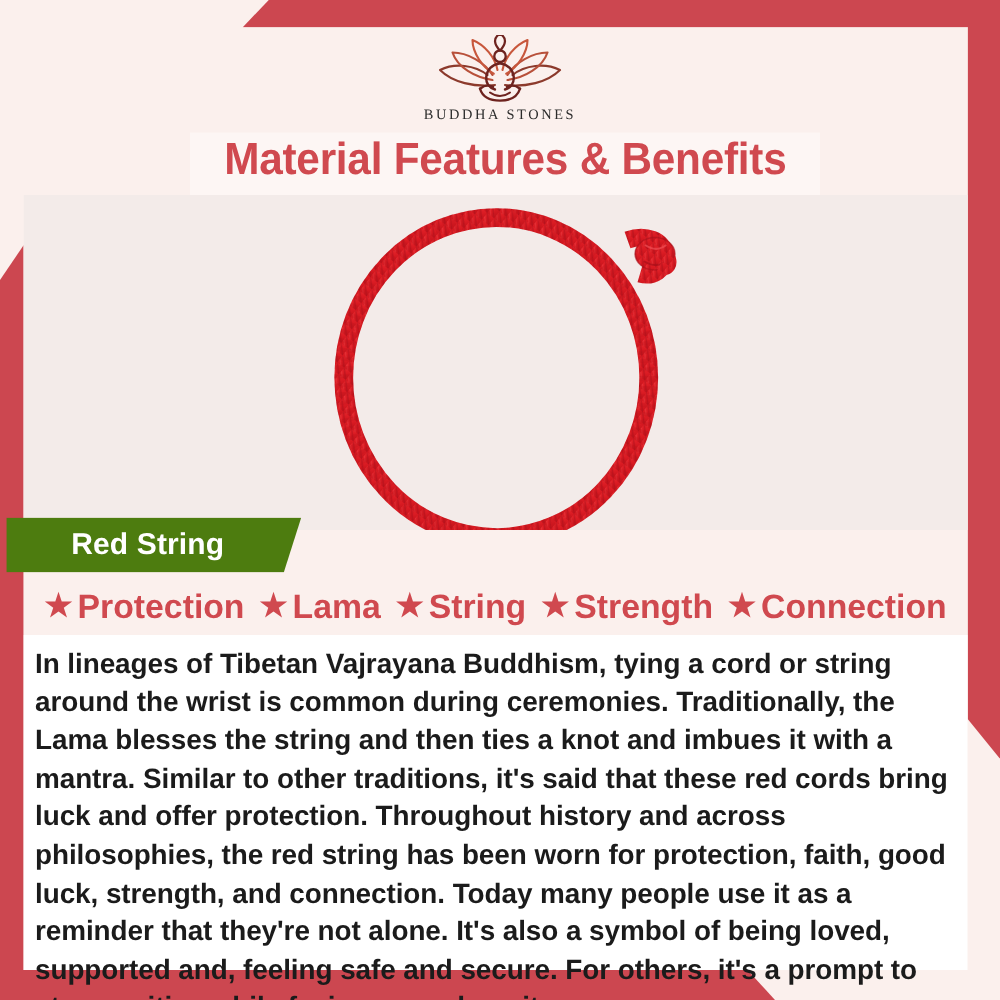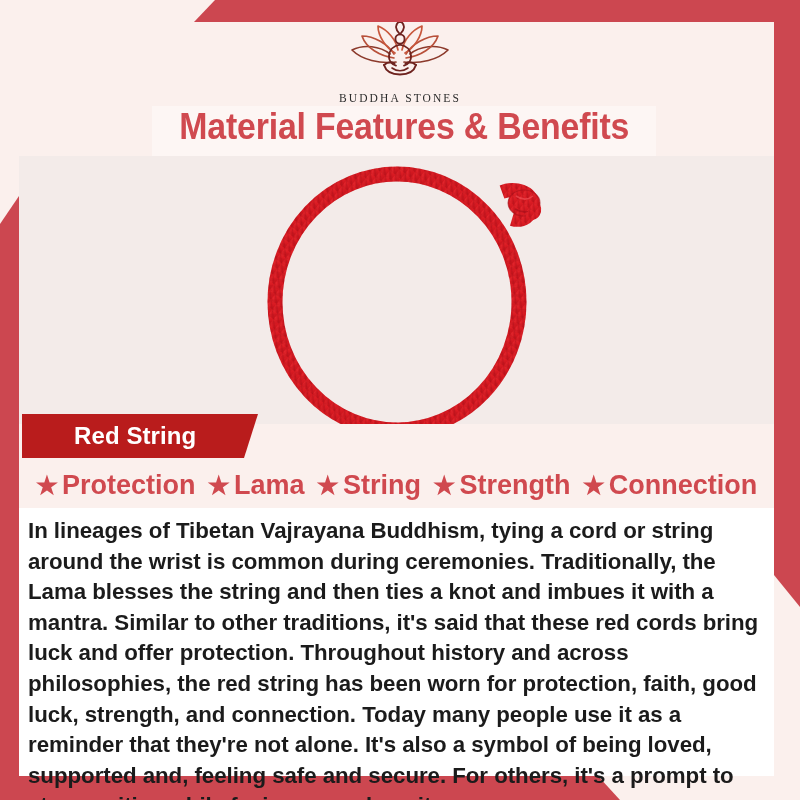"BUDDHA STONES" .logo-wrap { justify-content: space-between -> center }
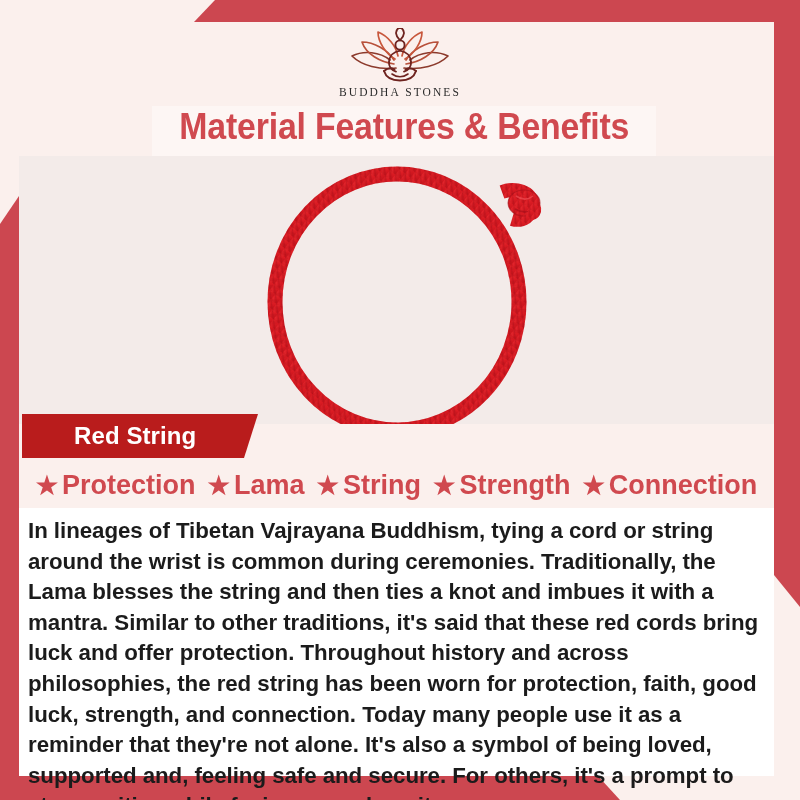"Red String" .banner { background: #b91c1c -> #4d7c0f; left: 22px -> 5px }
